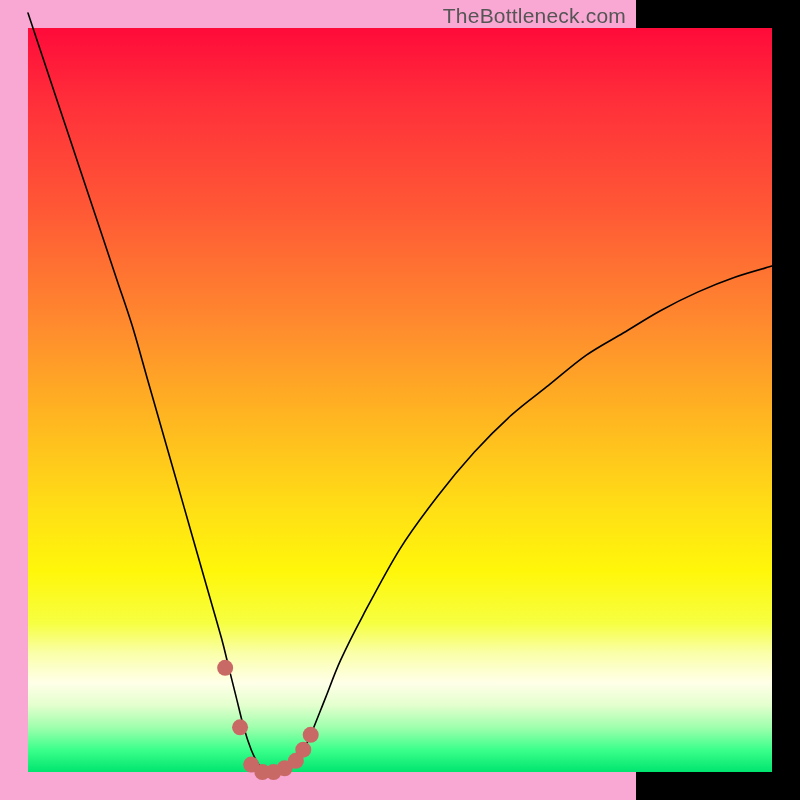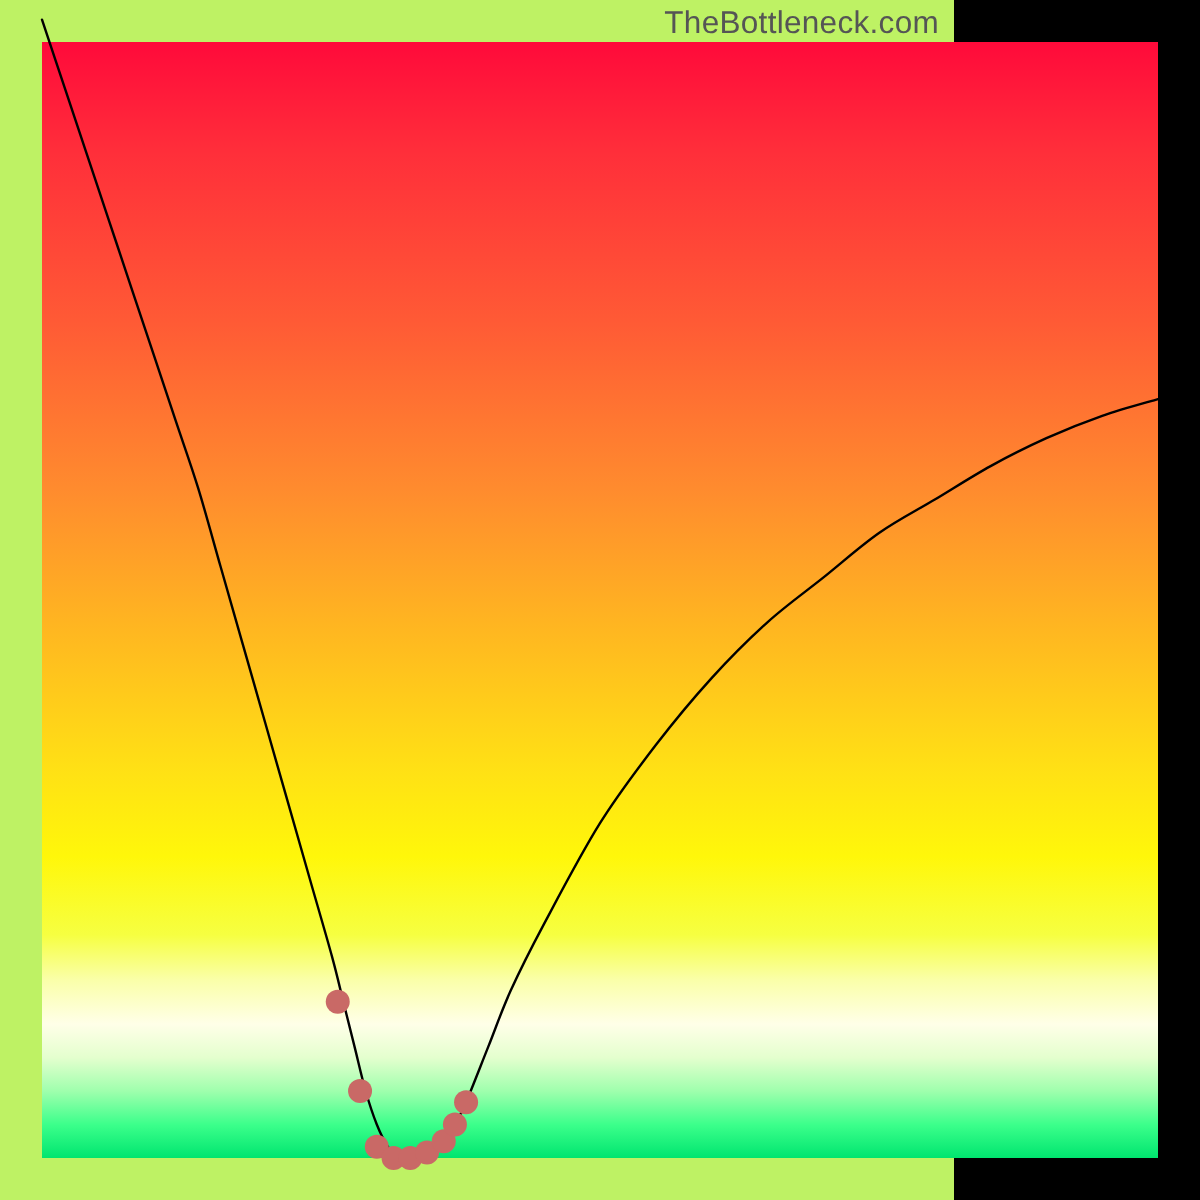"TheBottleneck.com" .outer { background: #bef264 -> #f9a8d4 }
